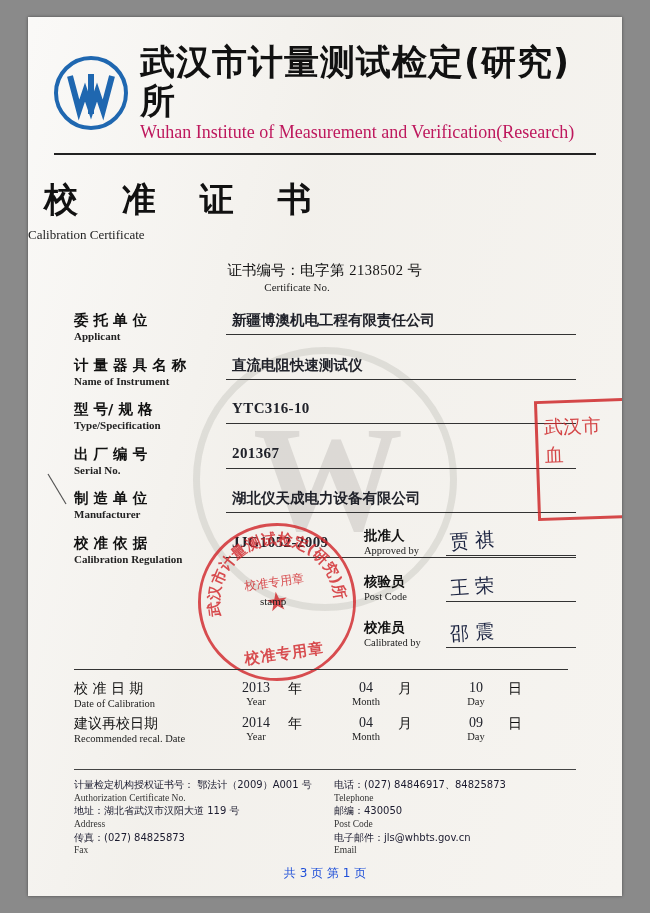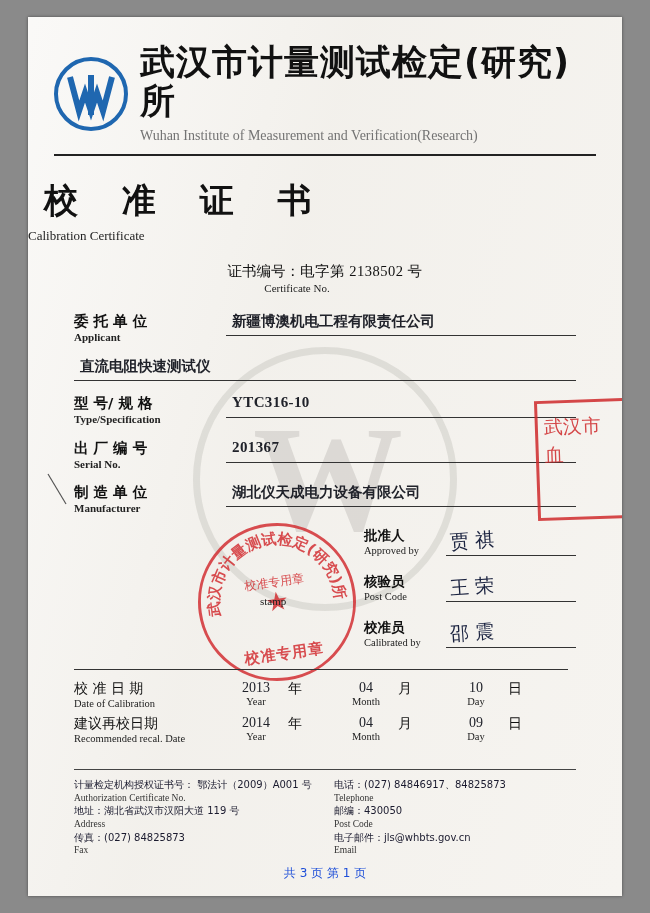"Wuhan Institute of Measurement and" .title-en { color: #737373 -> #be185d; font-size: 14px -> 18px; margin-top: 8px -> 2px }
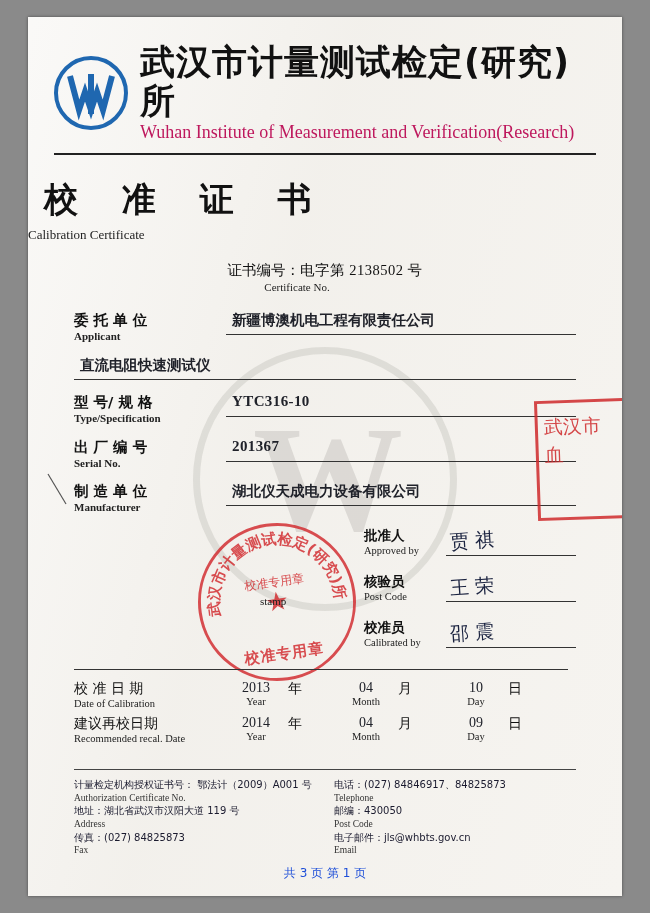"计 量 器 具 名" div.field-label { html: none -> <div> <span>计 量 器 具 名 称</span> <span>Name of Instrument</span> </div> }
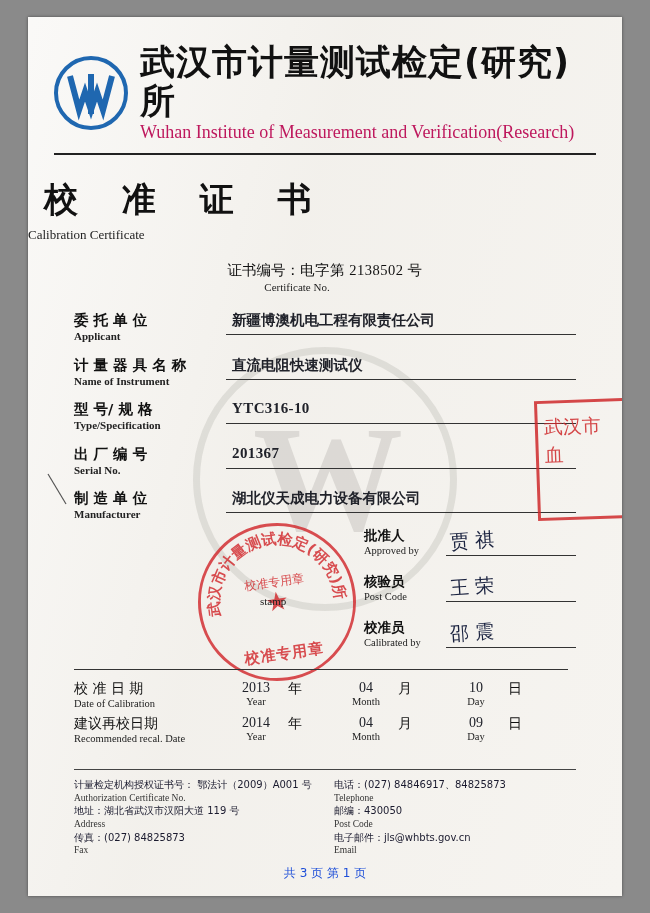"校 准 依 据" div.field-row { html: none -> <div> <div> <span>校 准 依 据</span> <span>Calibration Regulation</span> </div> <div>JJG1052-2009</div> </div> }
